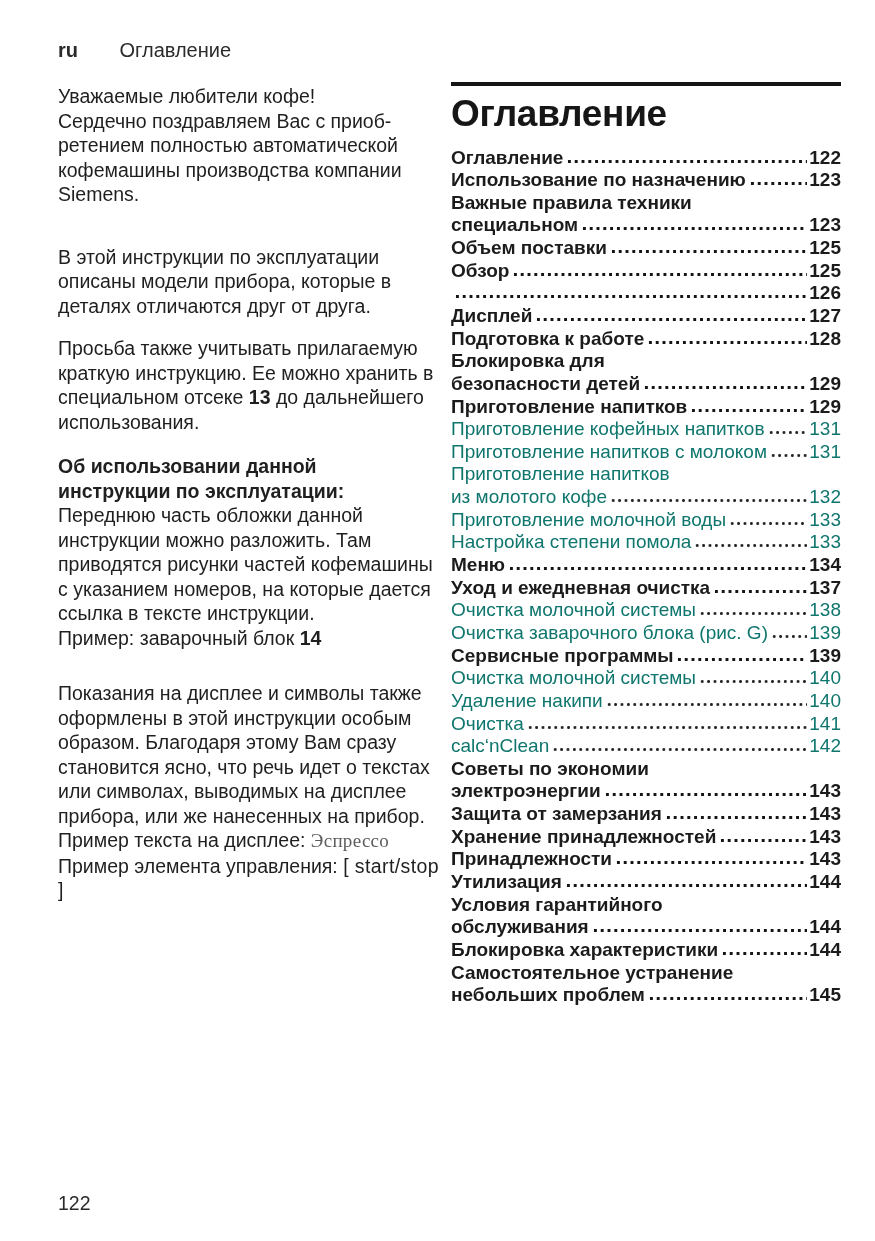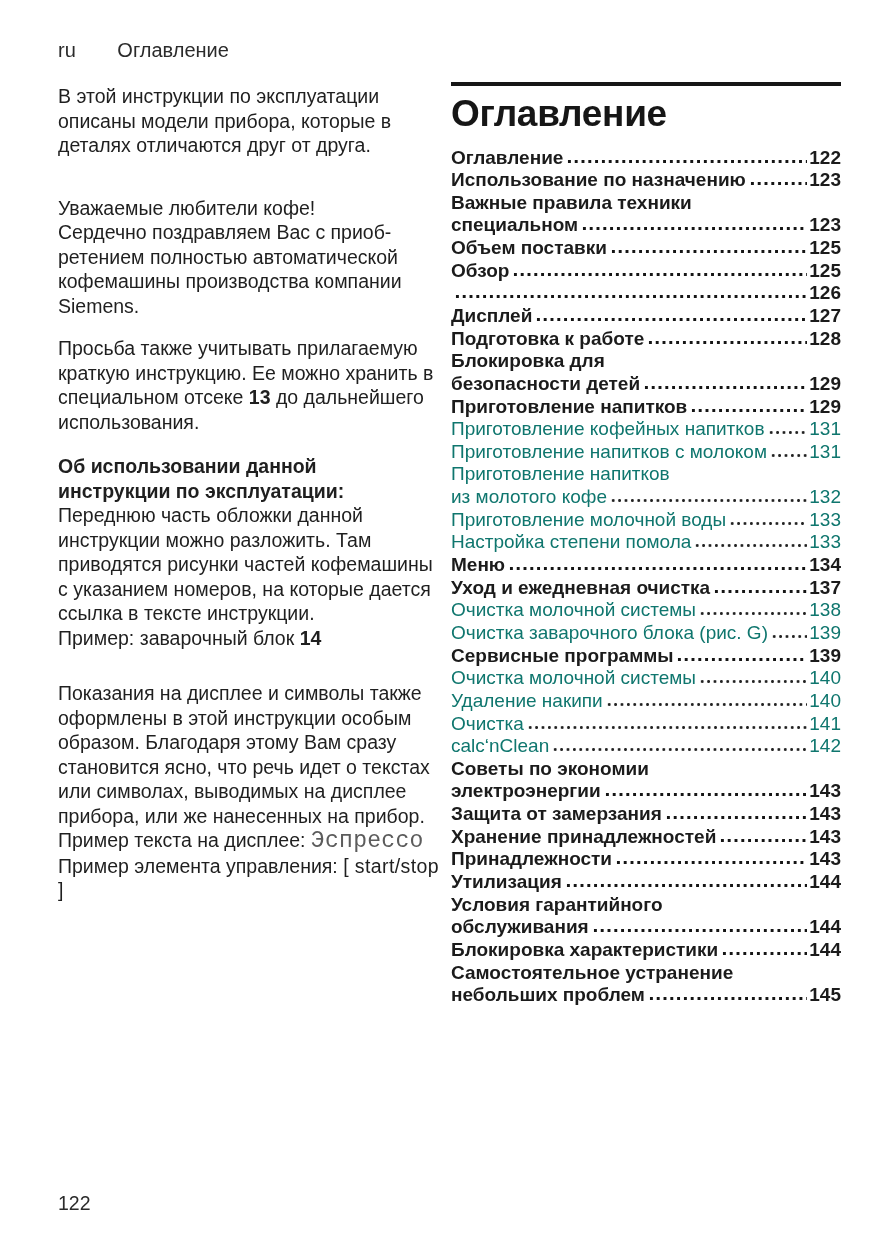"ru" .runhead .lang { font-weight: 400 -> 700 }
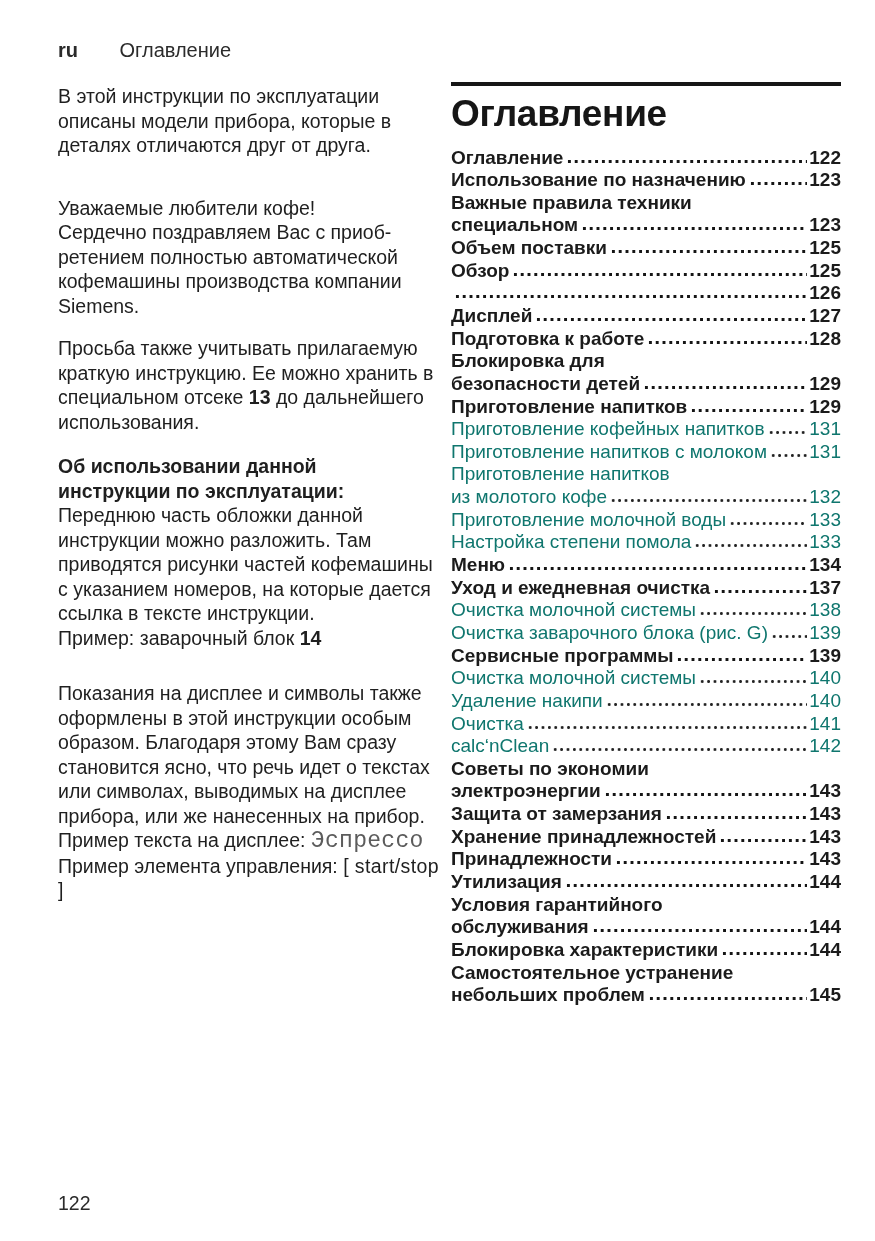"В этой инструкции по эксплуатации" div.para { order: before "Уважаемые любители кофе!" -> after "Уважаемые любители кофе!" }
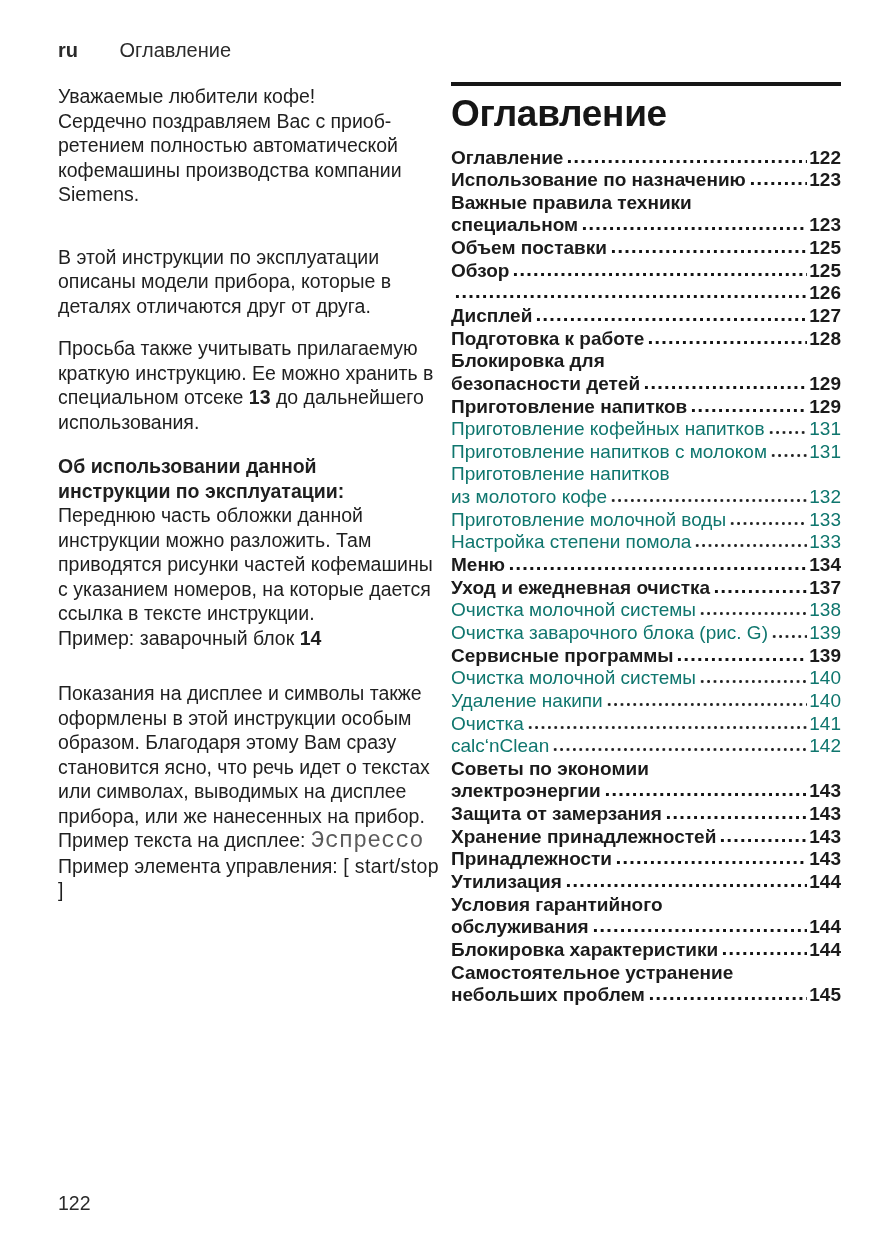"Эспрессо" .seg-d { font-family: Liberation Mono, monospace -> Liberation Serif, serif; font-size: 23px -> 19px }
